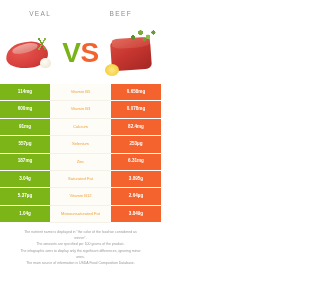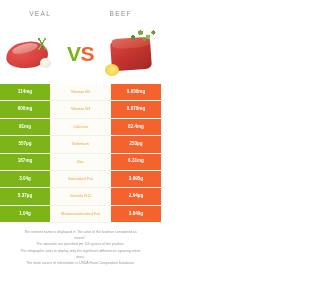"VS" .hero .vs { font-size: 21px -> 28px }
